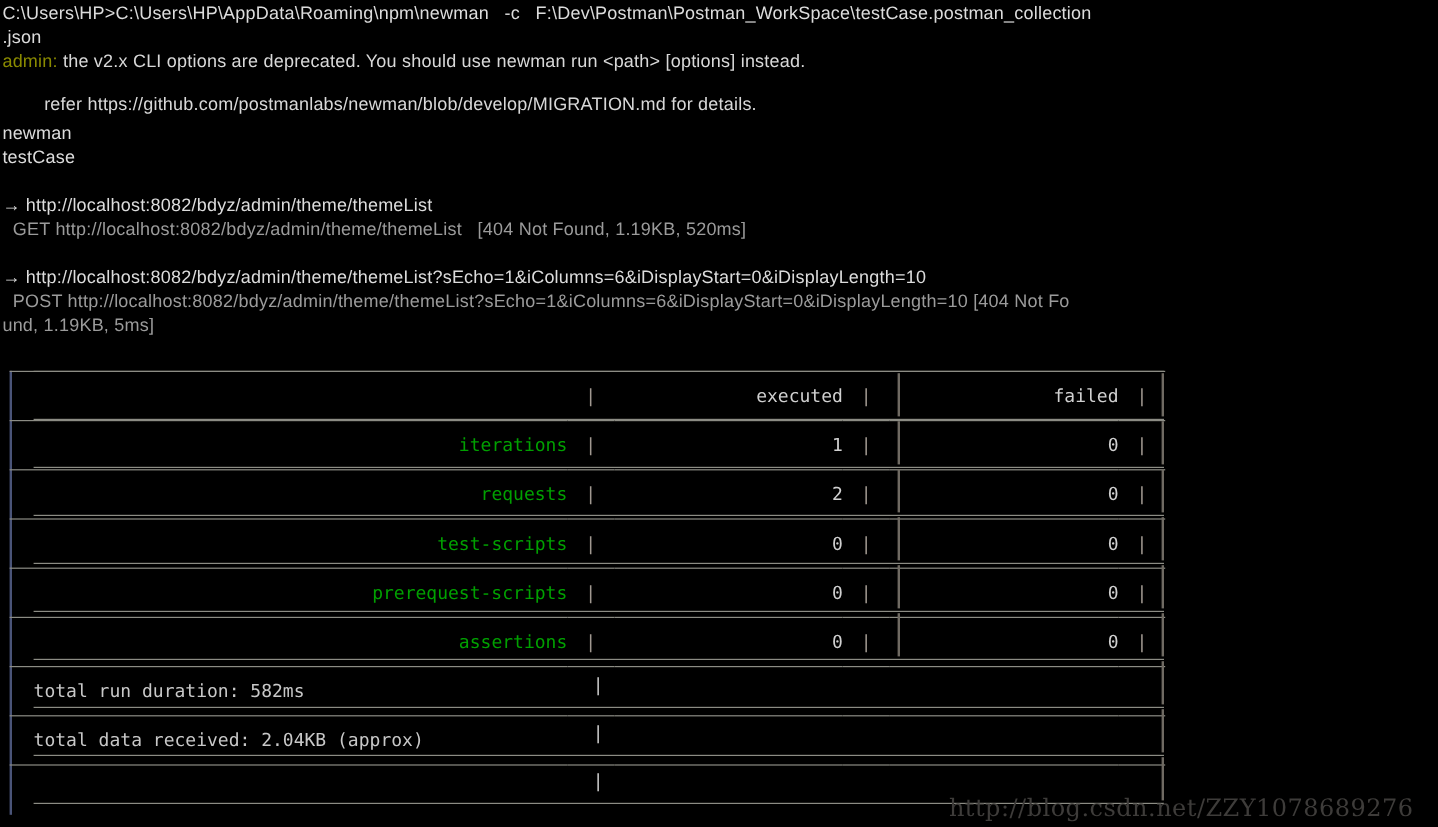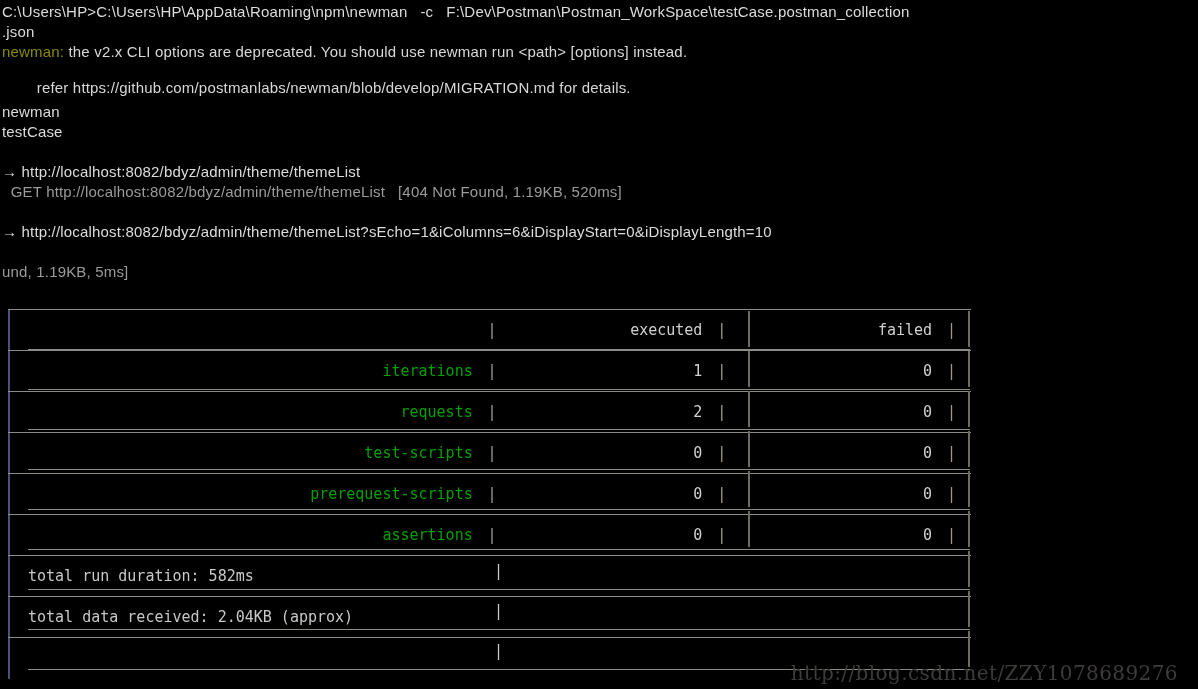"newman:" span.seg { text: newman -> admin }
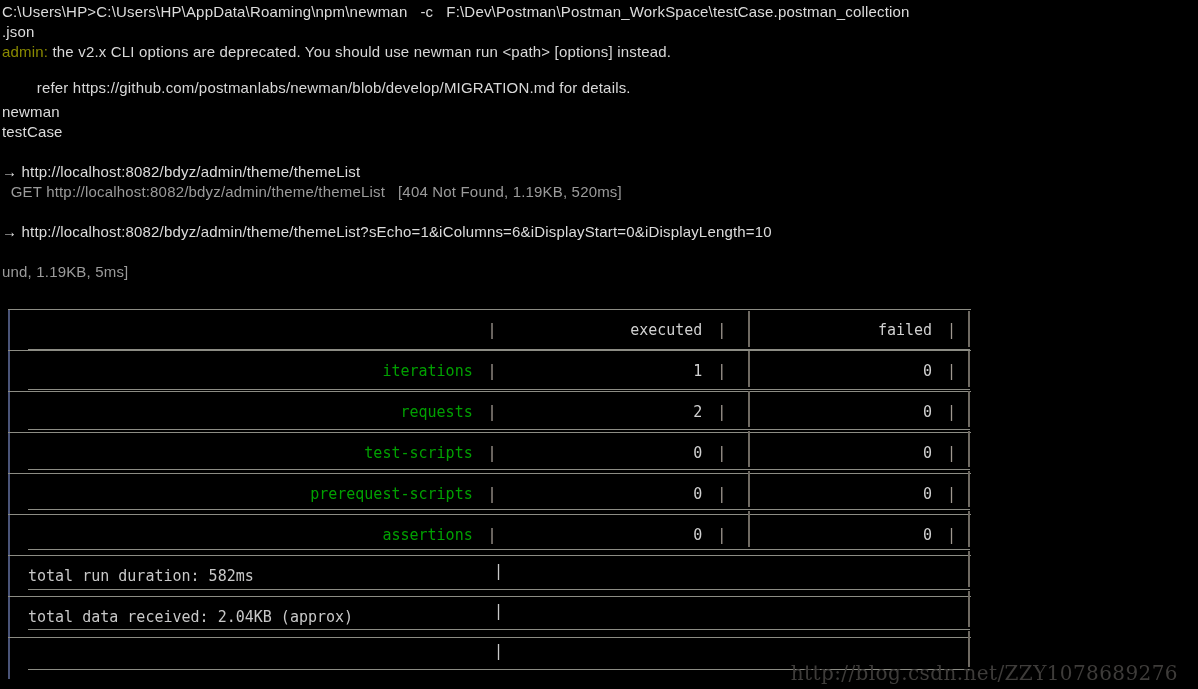"POST" div.line { html: none -> <div> POST http://localhost:8082/bdyz/admin/theme/themeList?sEcho=1&amp;iColumns=6&amp;iDisplayStart=0&amp;iDisplayLength=10 [404 Not Fo</div> }
